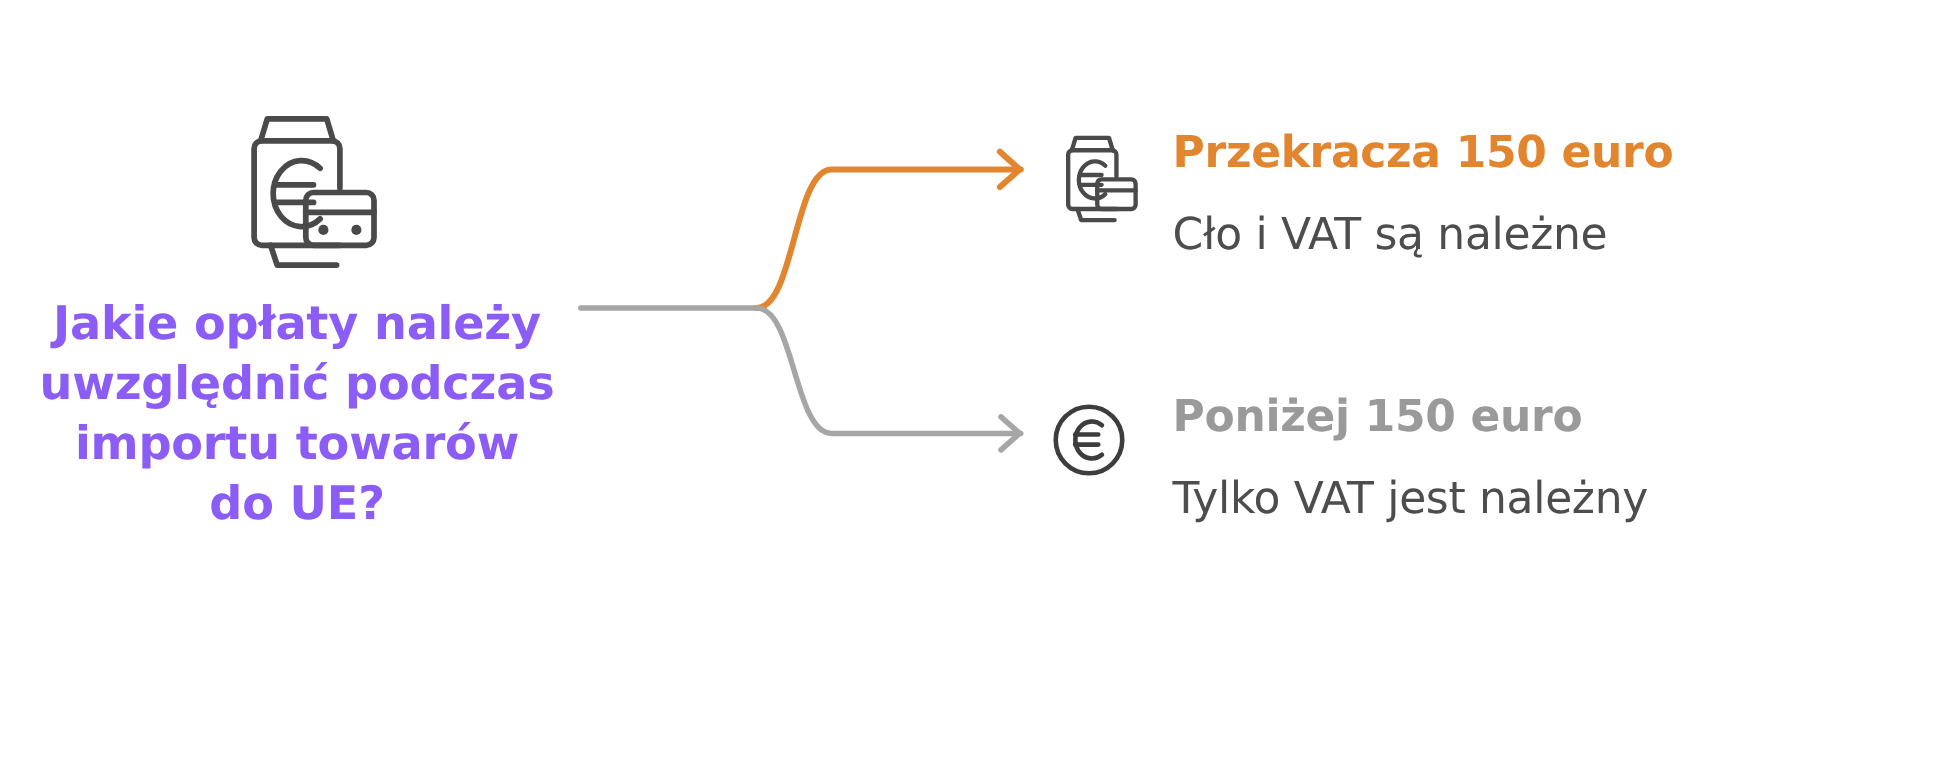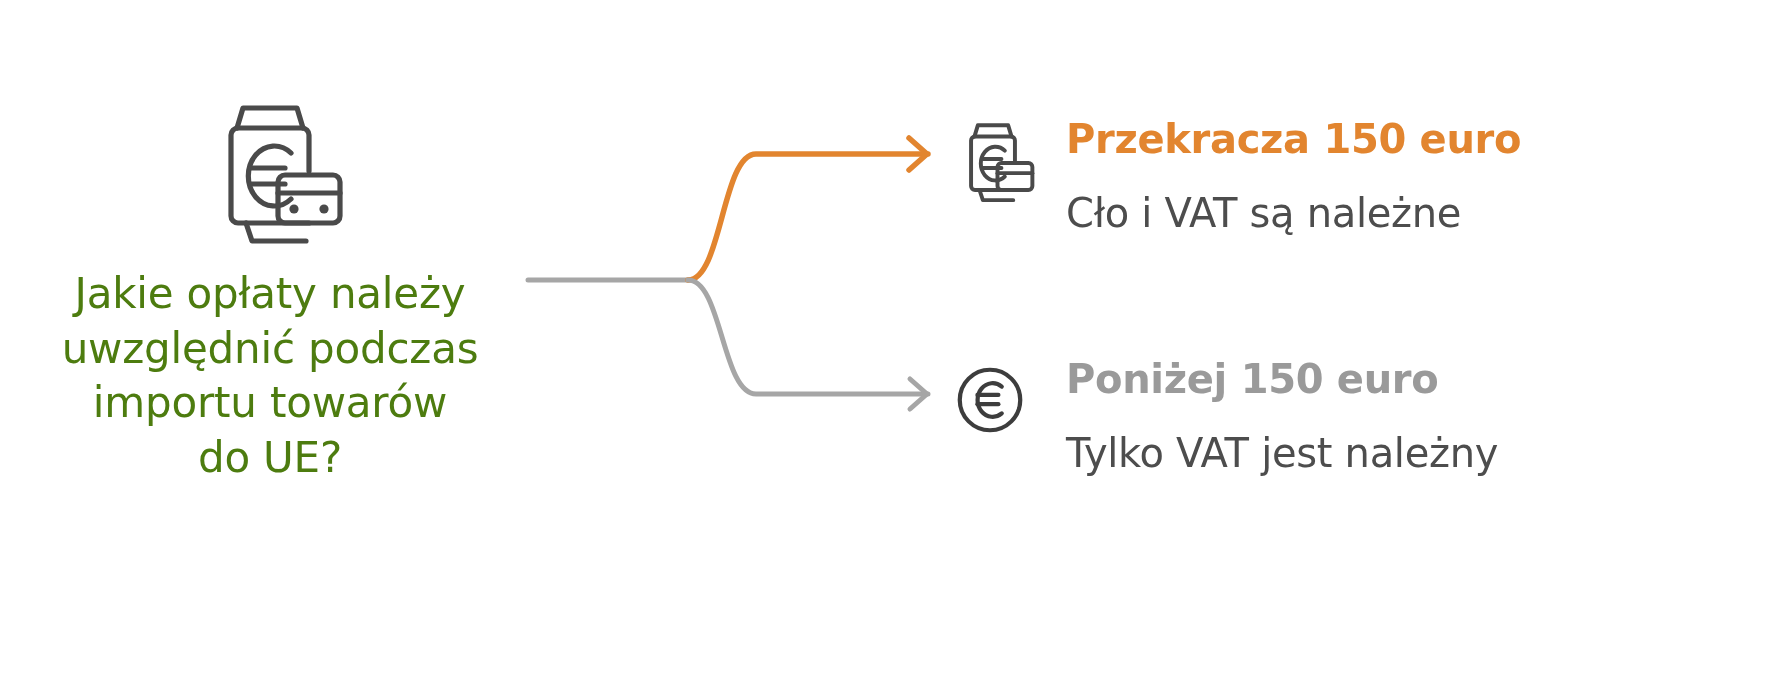"Jakie opłaty należy" .question-text { color: #4d7c0f -> #8b5cf6; font-weight: 400 -> 700 }
